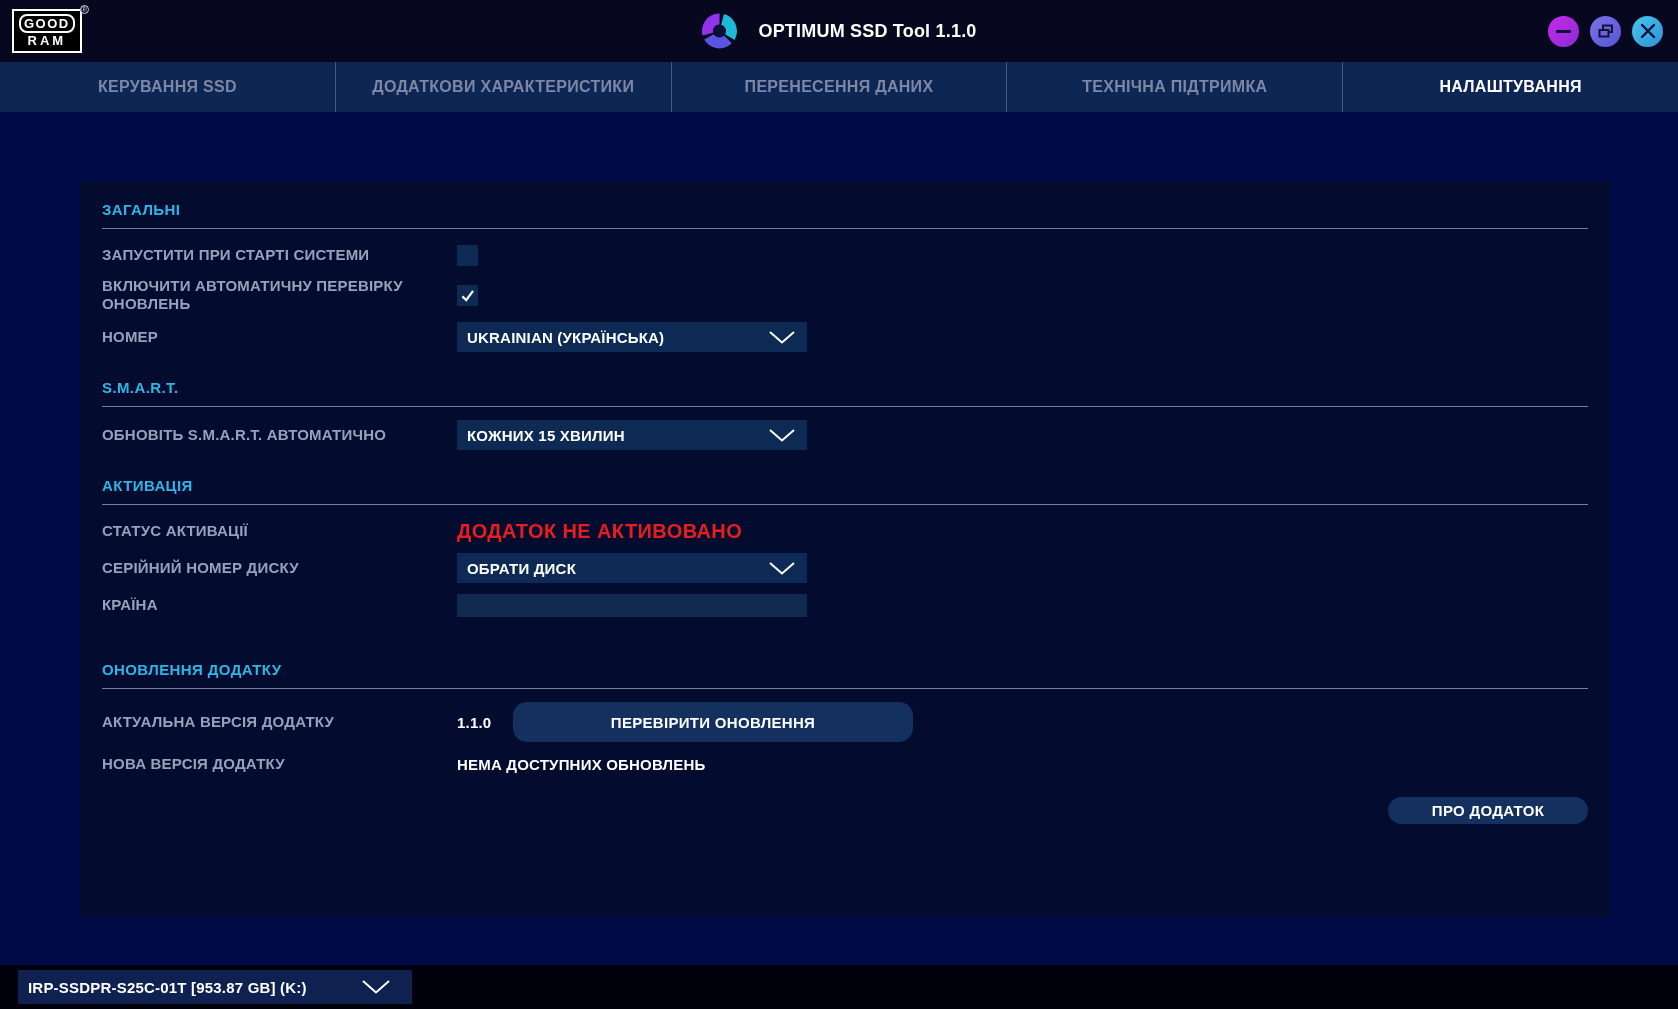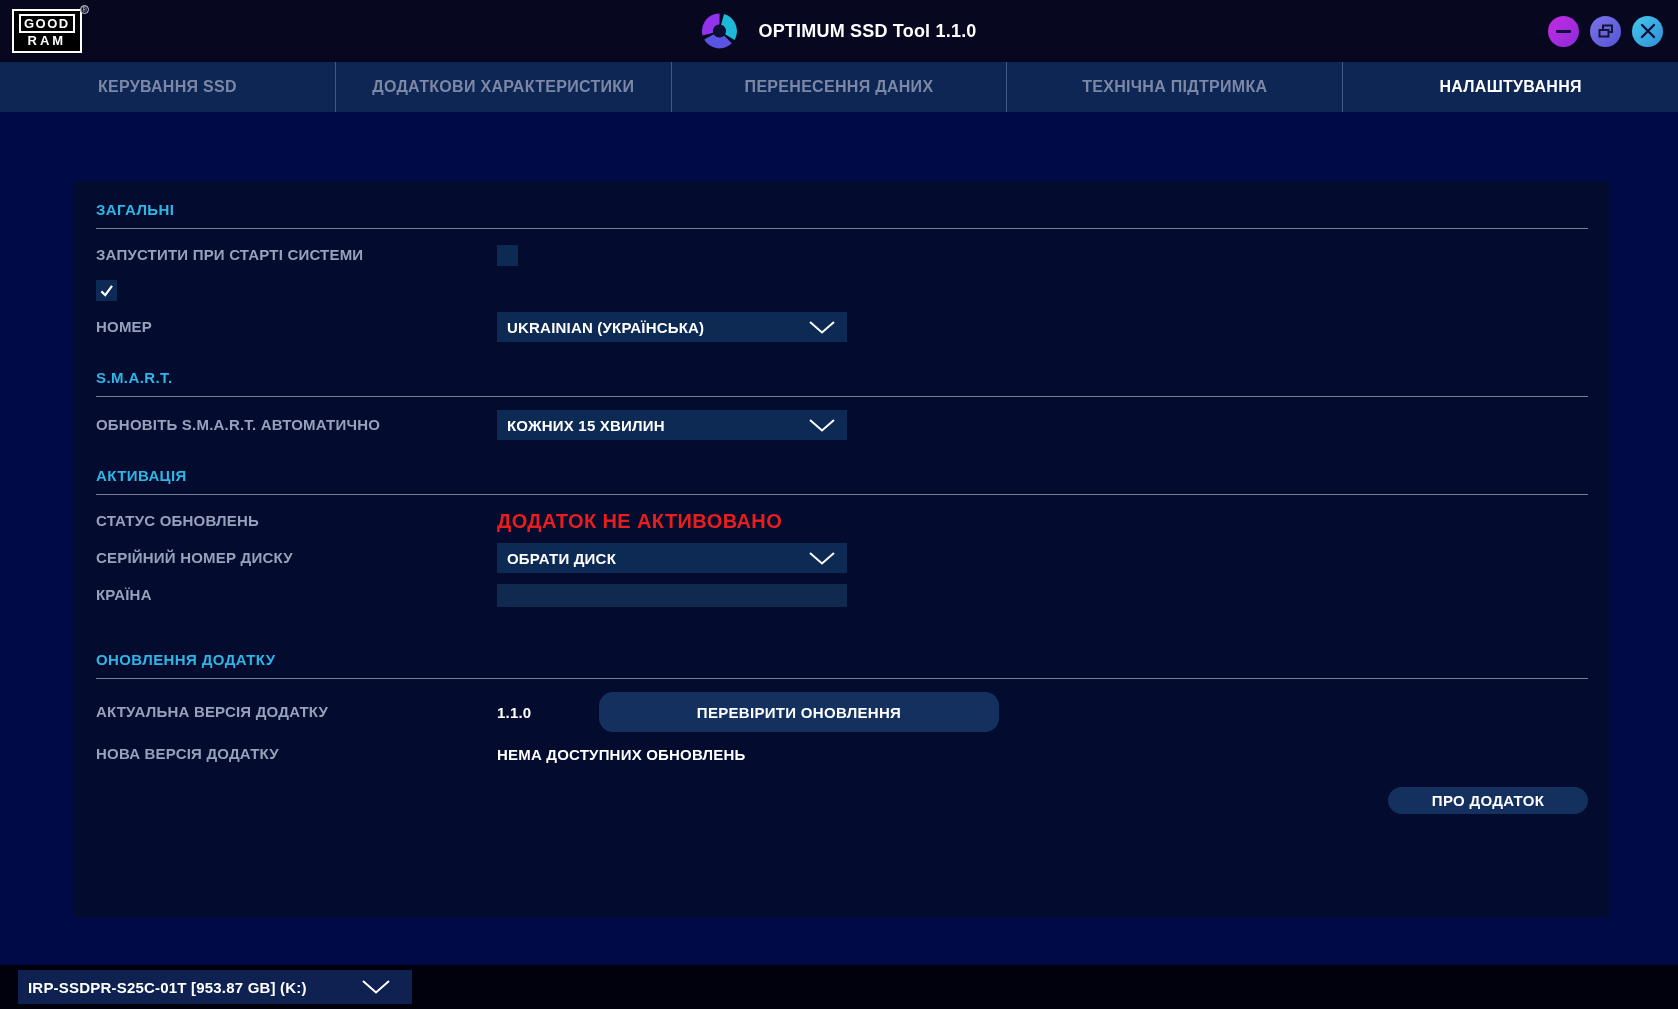"GOOD" .gr-good { border-radius: 0 -> 8px }
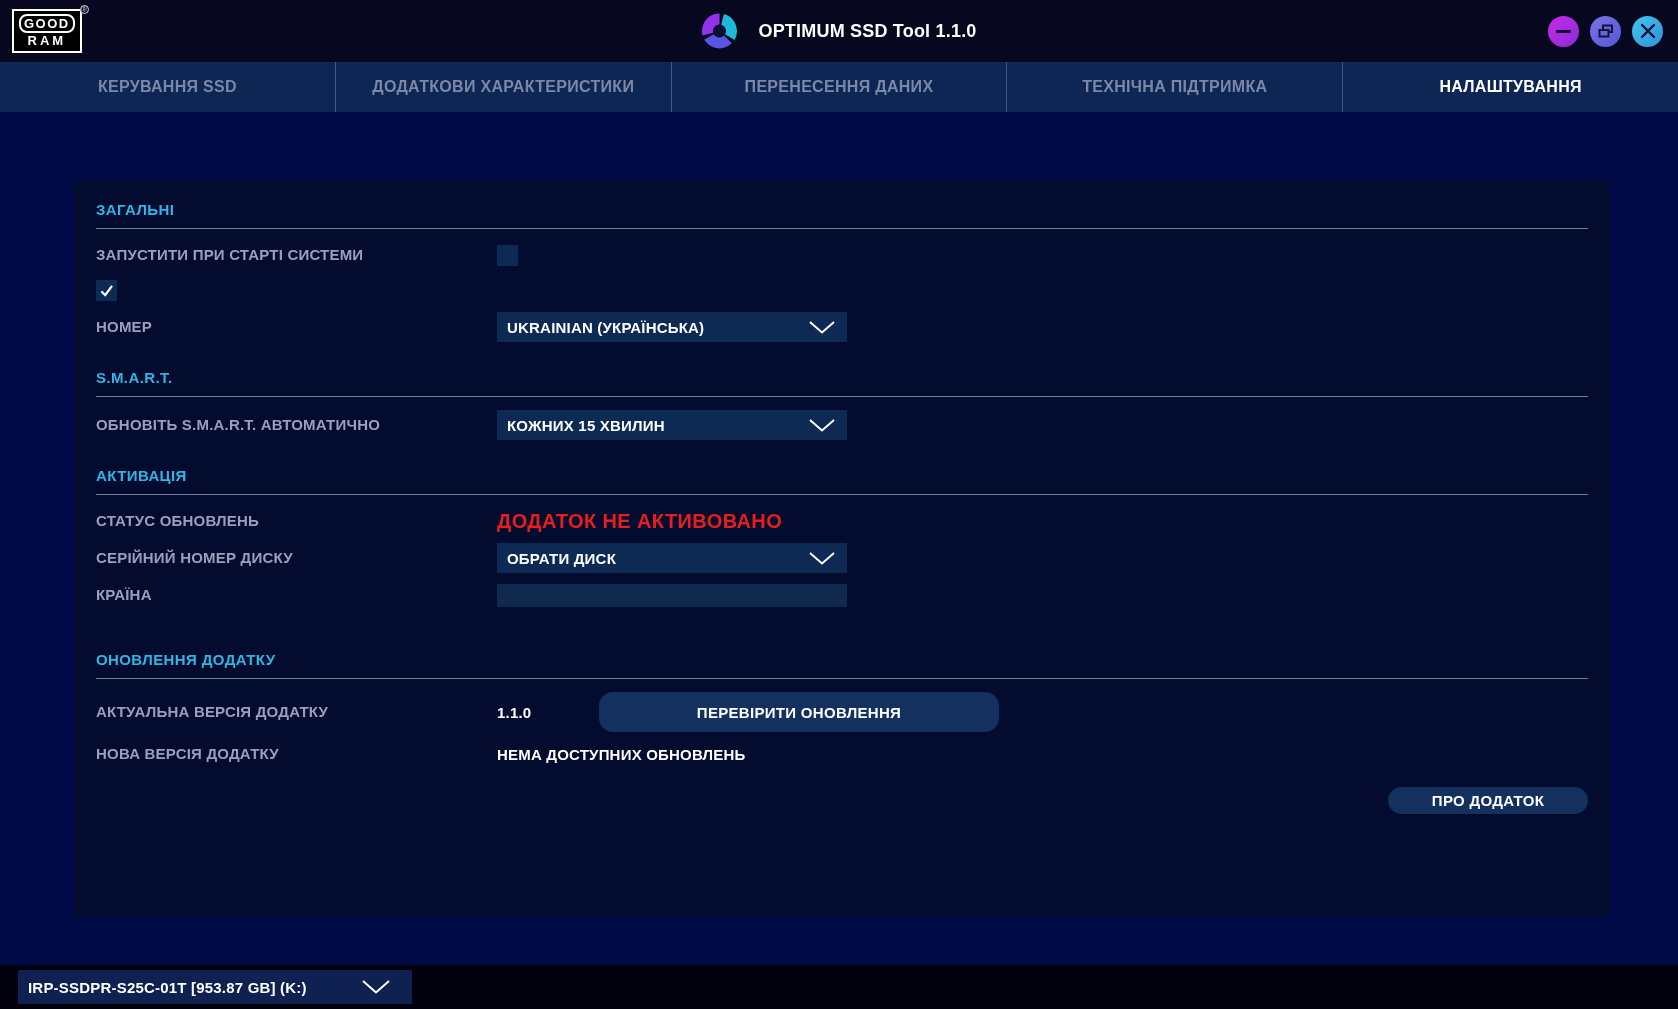"ЗАГАЛЬНІ" .panel { left: 74px -> 80px }
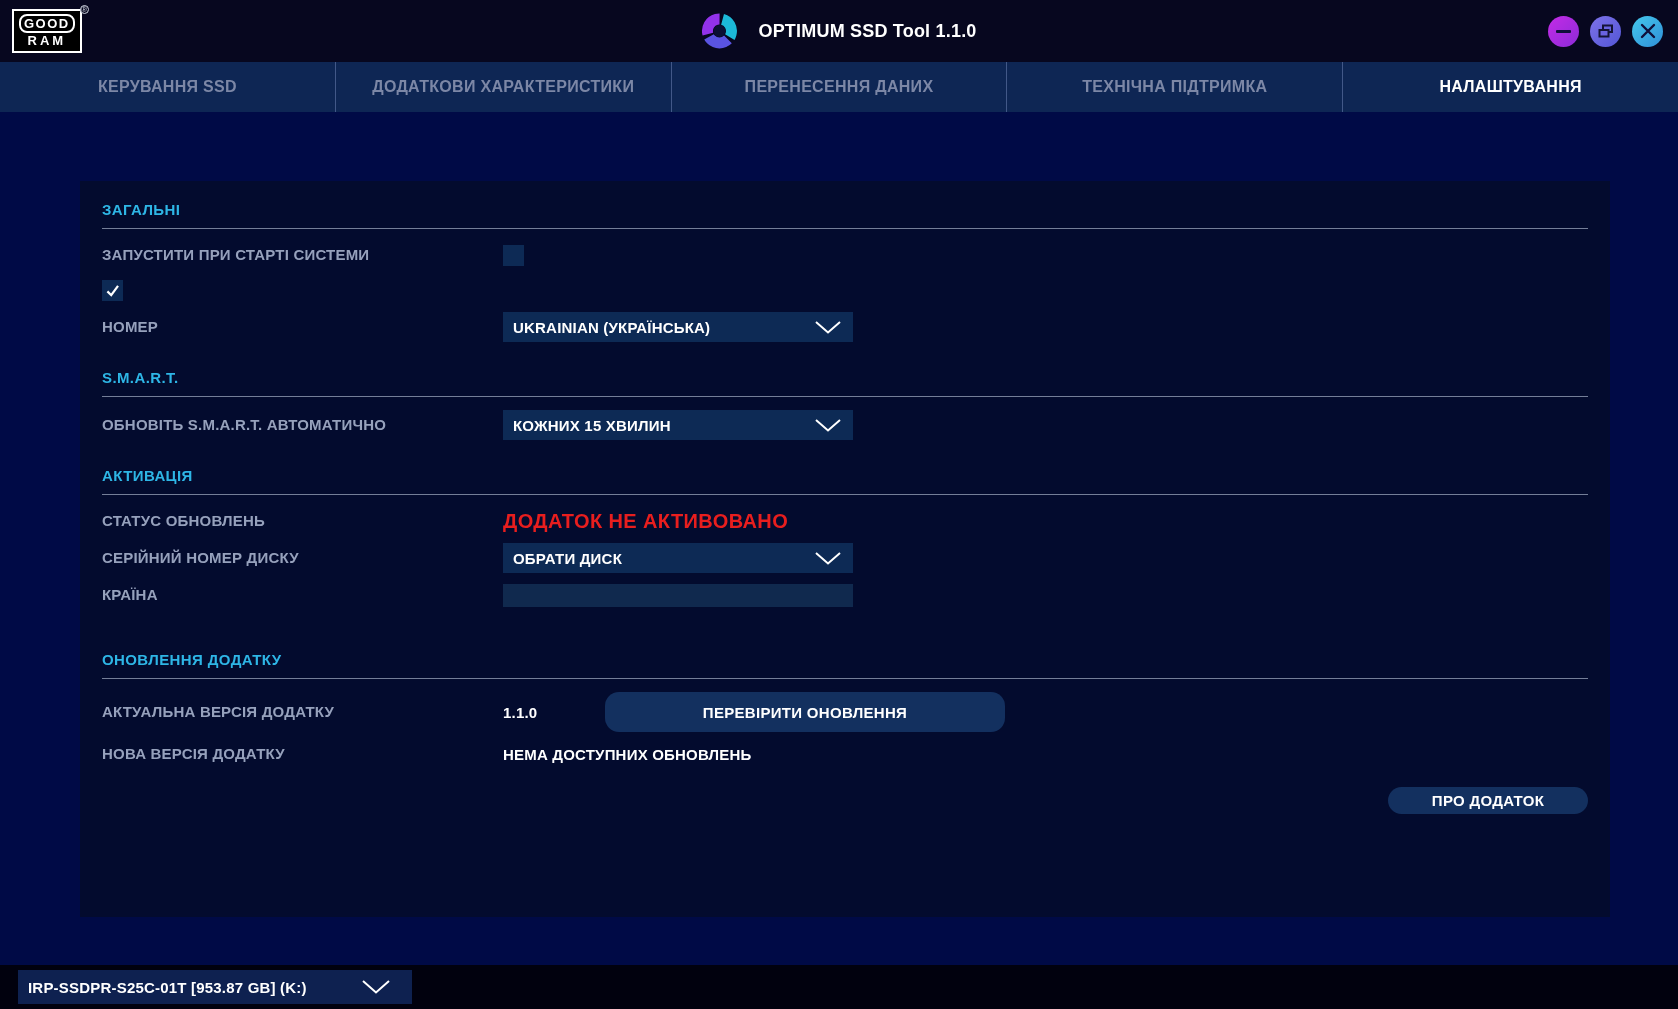"ЗАПУСТИТИ ПРИ СТАРТІ СИСТЕМИ" .row { gap: 46px -> none }
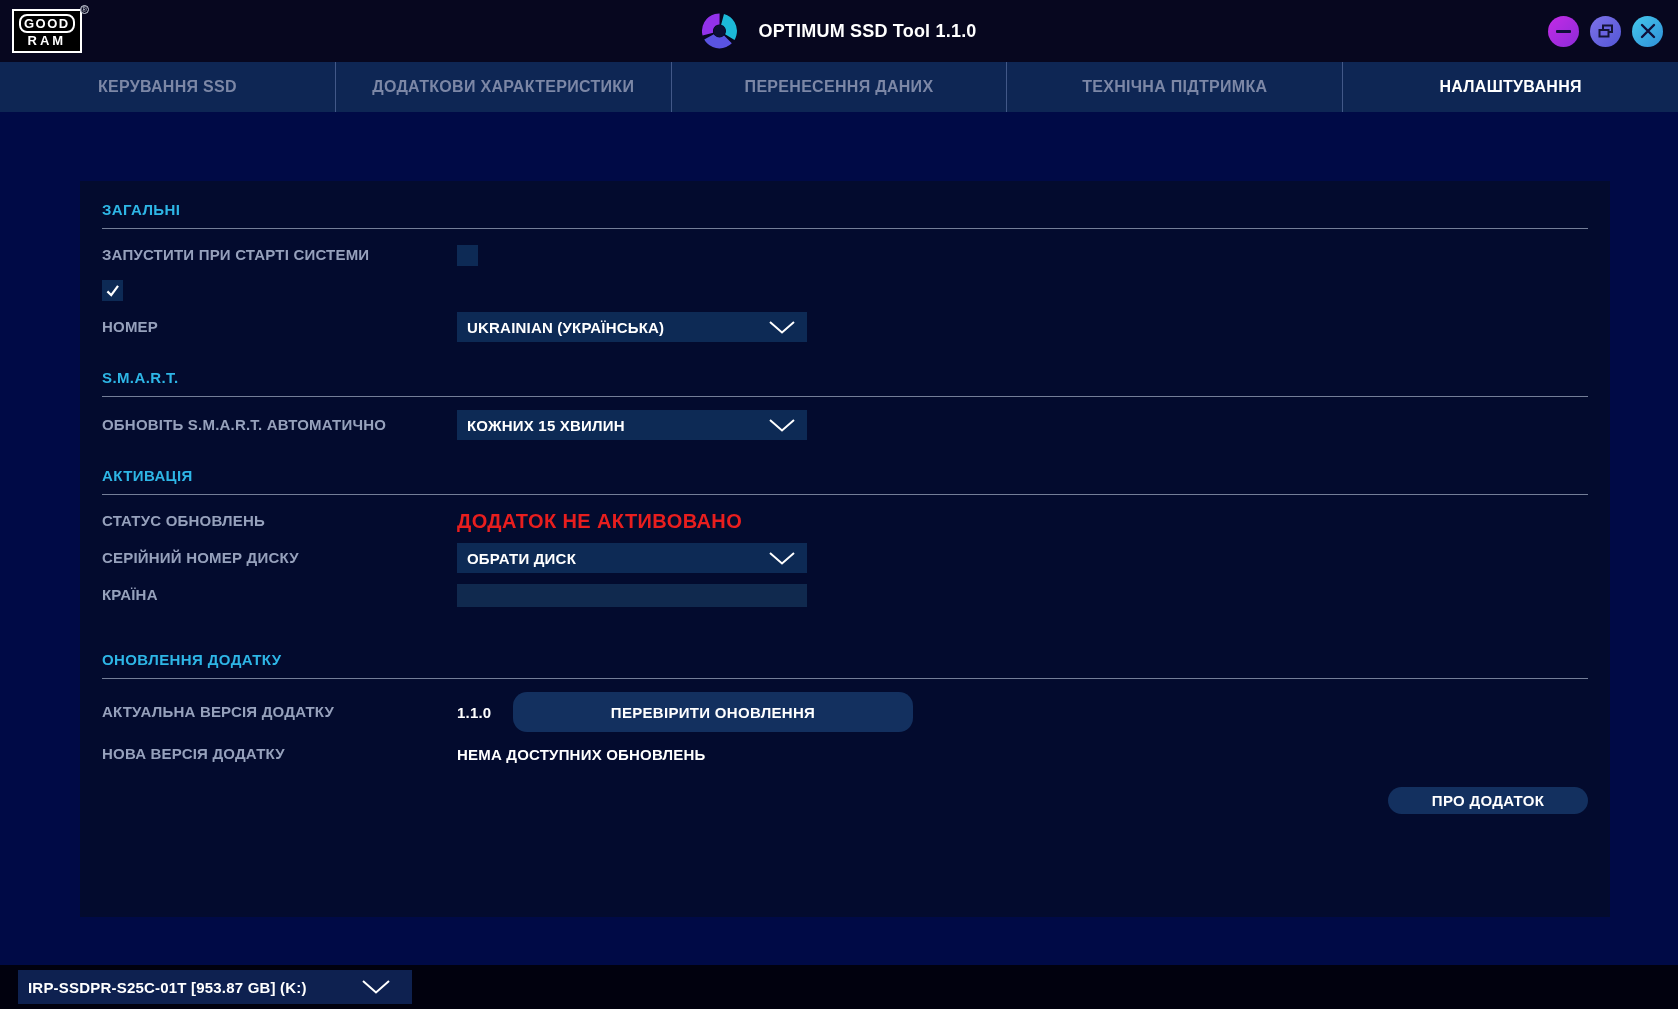"ВКЛЮЧИТИ АВТОМАТИЧНУ ПЕРЕВІРКУ ОНОВЛЕНЬ" div.row-label { html: none -> <div>ВКЛЮЧИТИ АВТОМАТИЧНУ ПЕРЕВІРКУ ОНОВЛЕНЬ</div> }
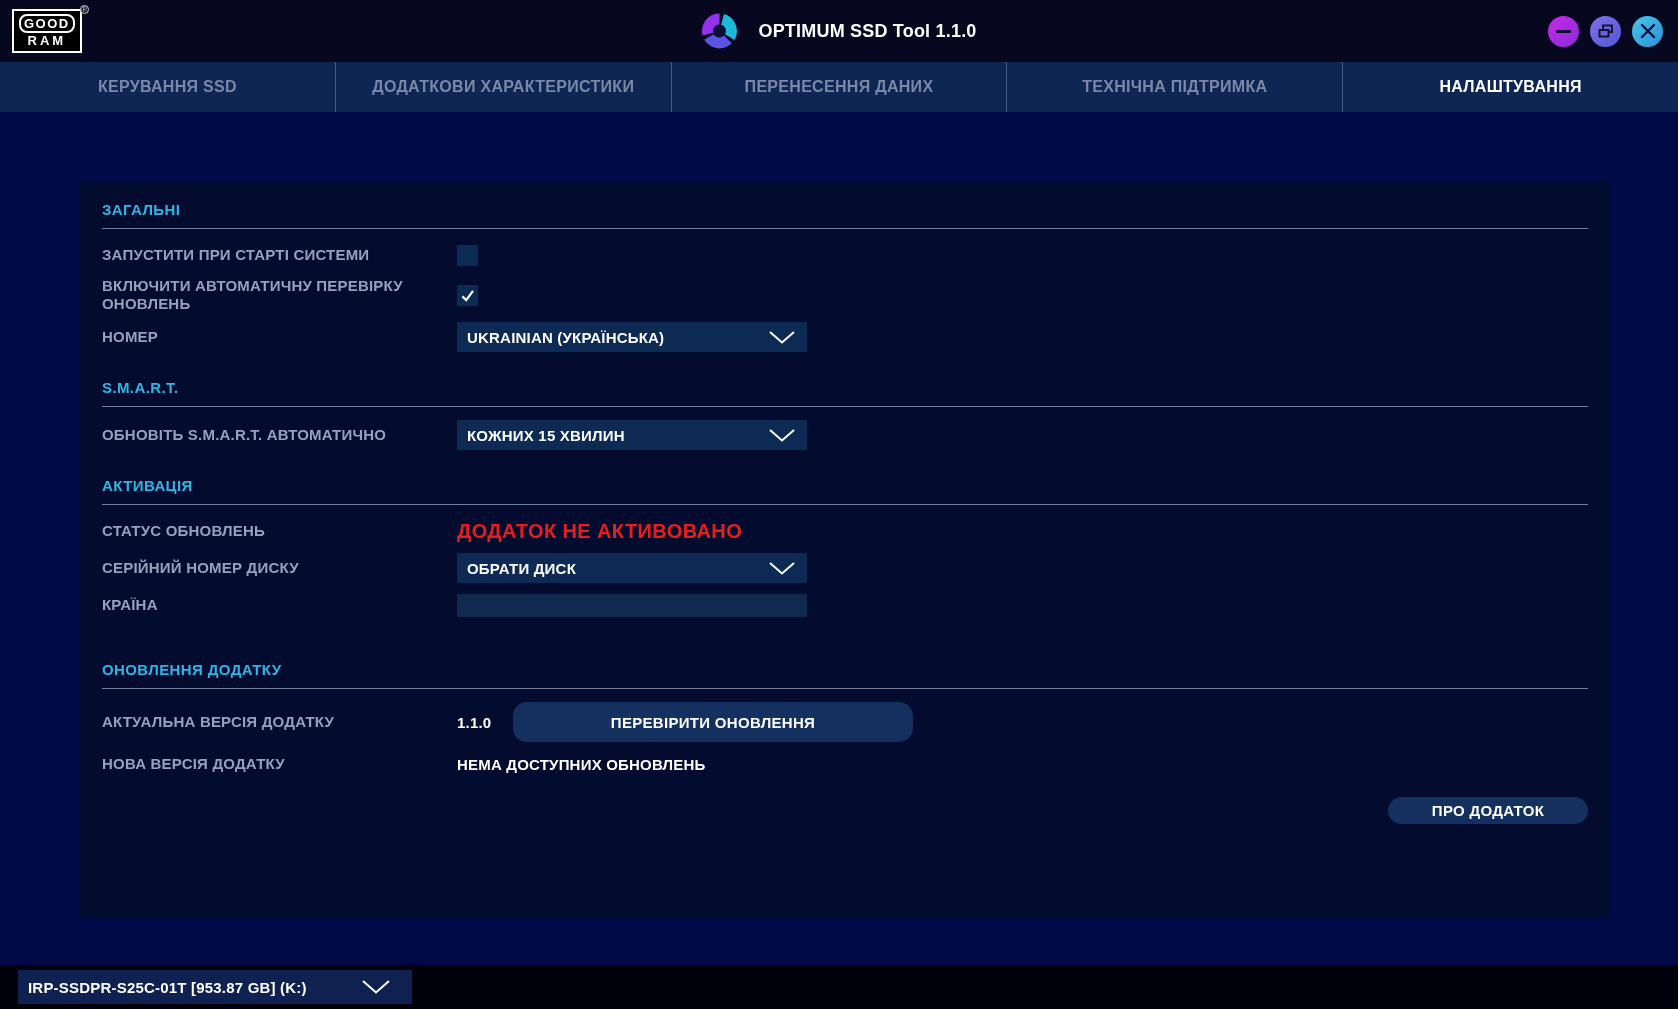"СТАТУС ОБНОВЛЕНЬ" div.row-label { text: ОБНОВЛЕНЬ -> АКТИВАЦІЇ }
